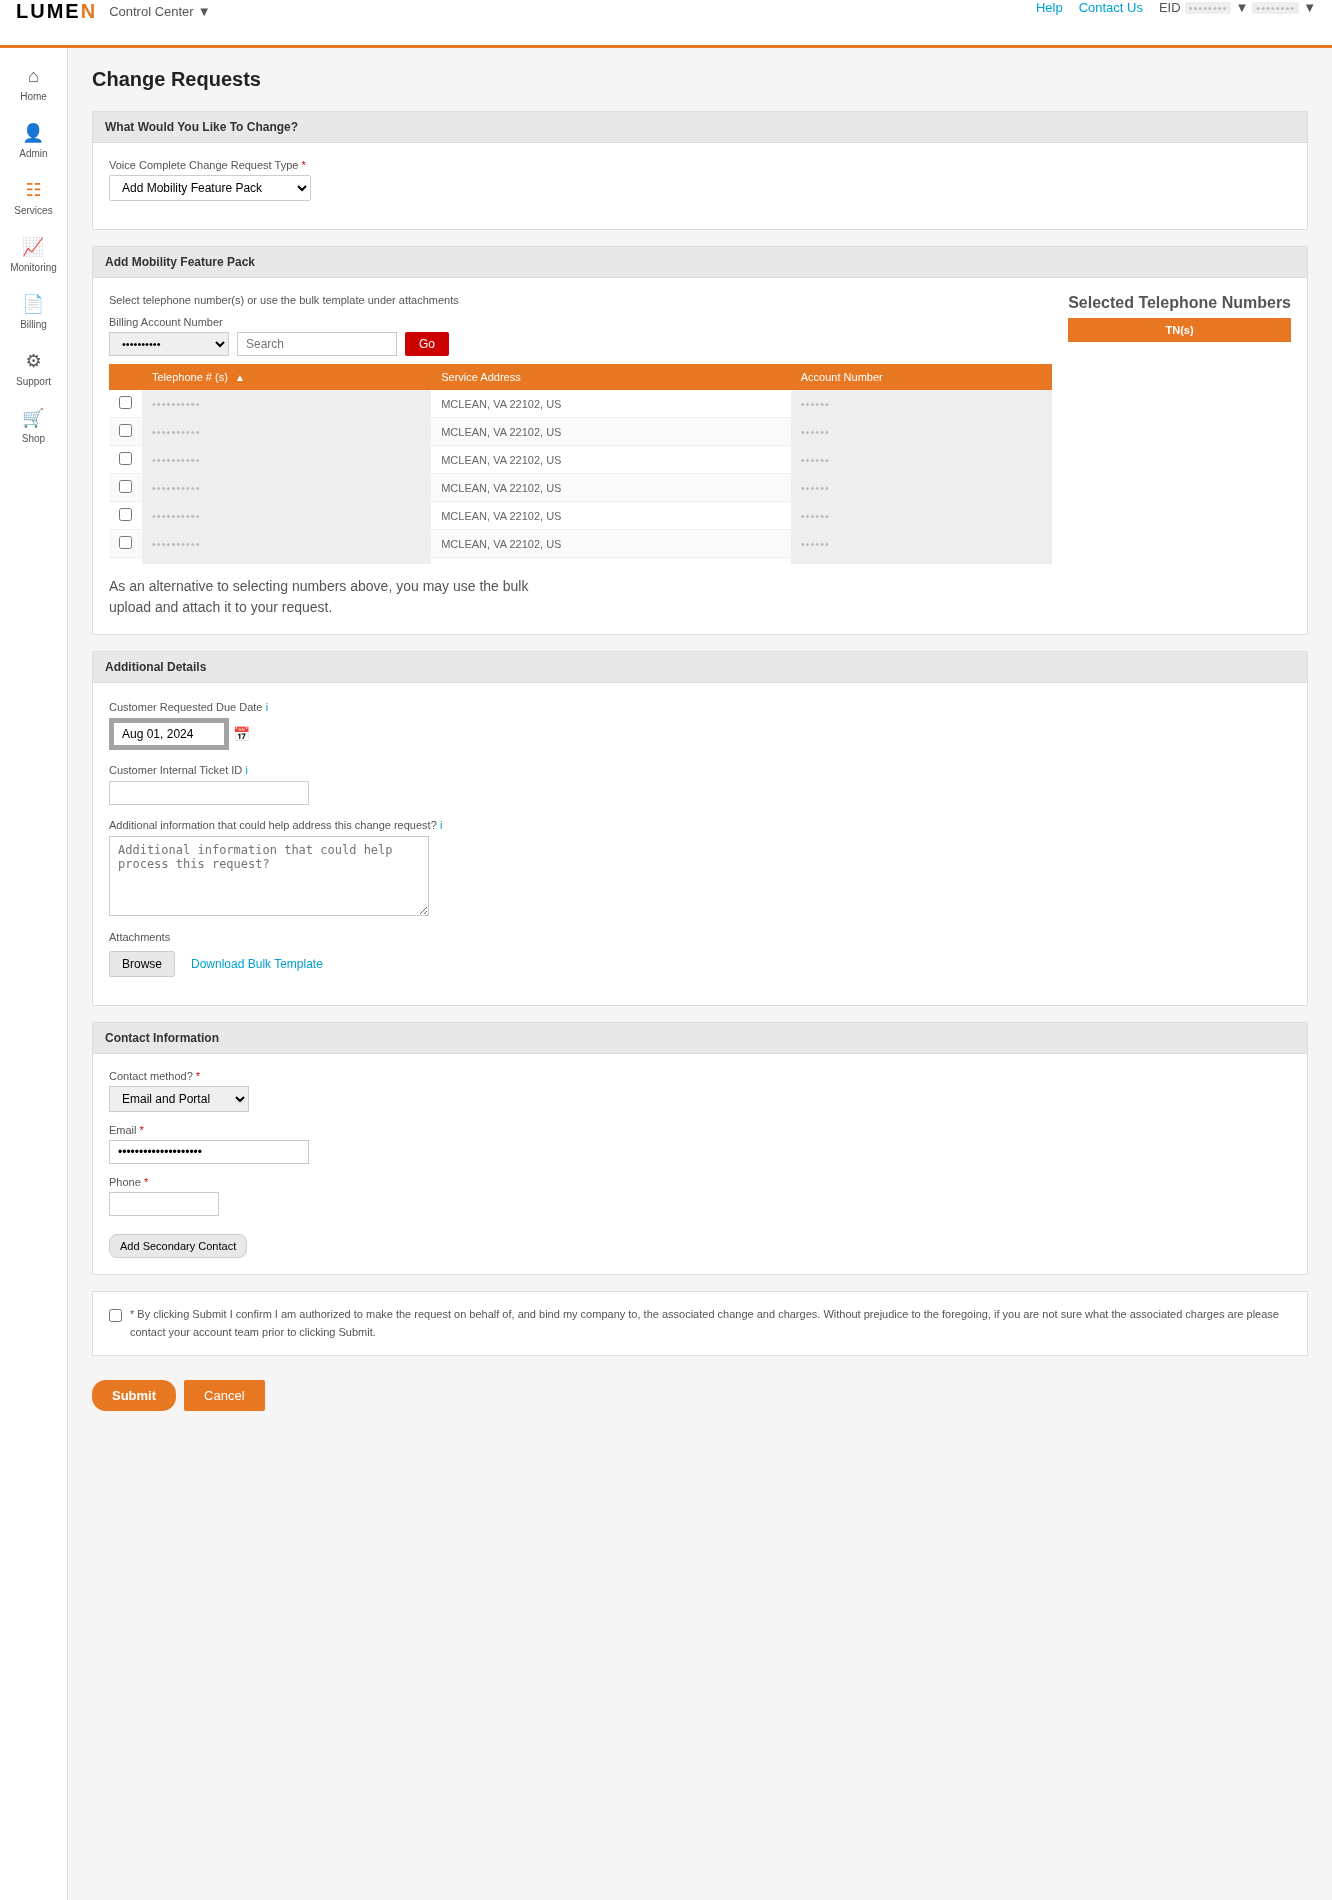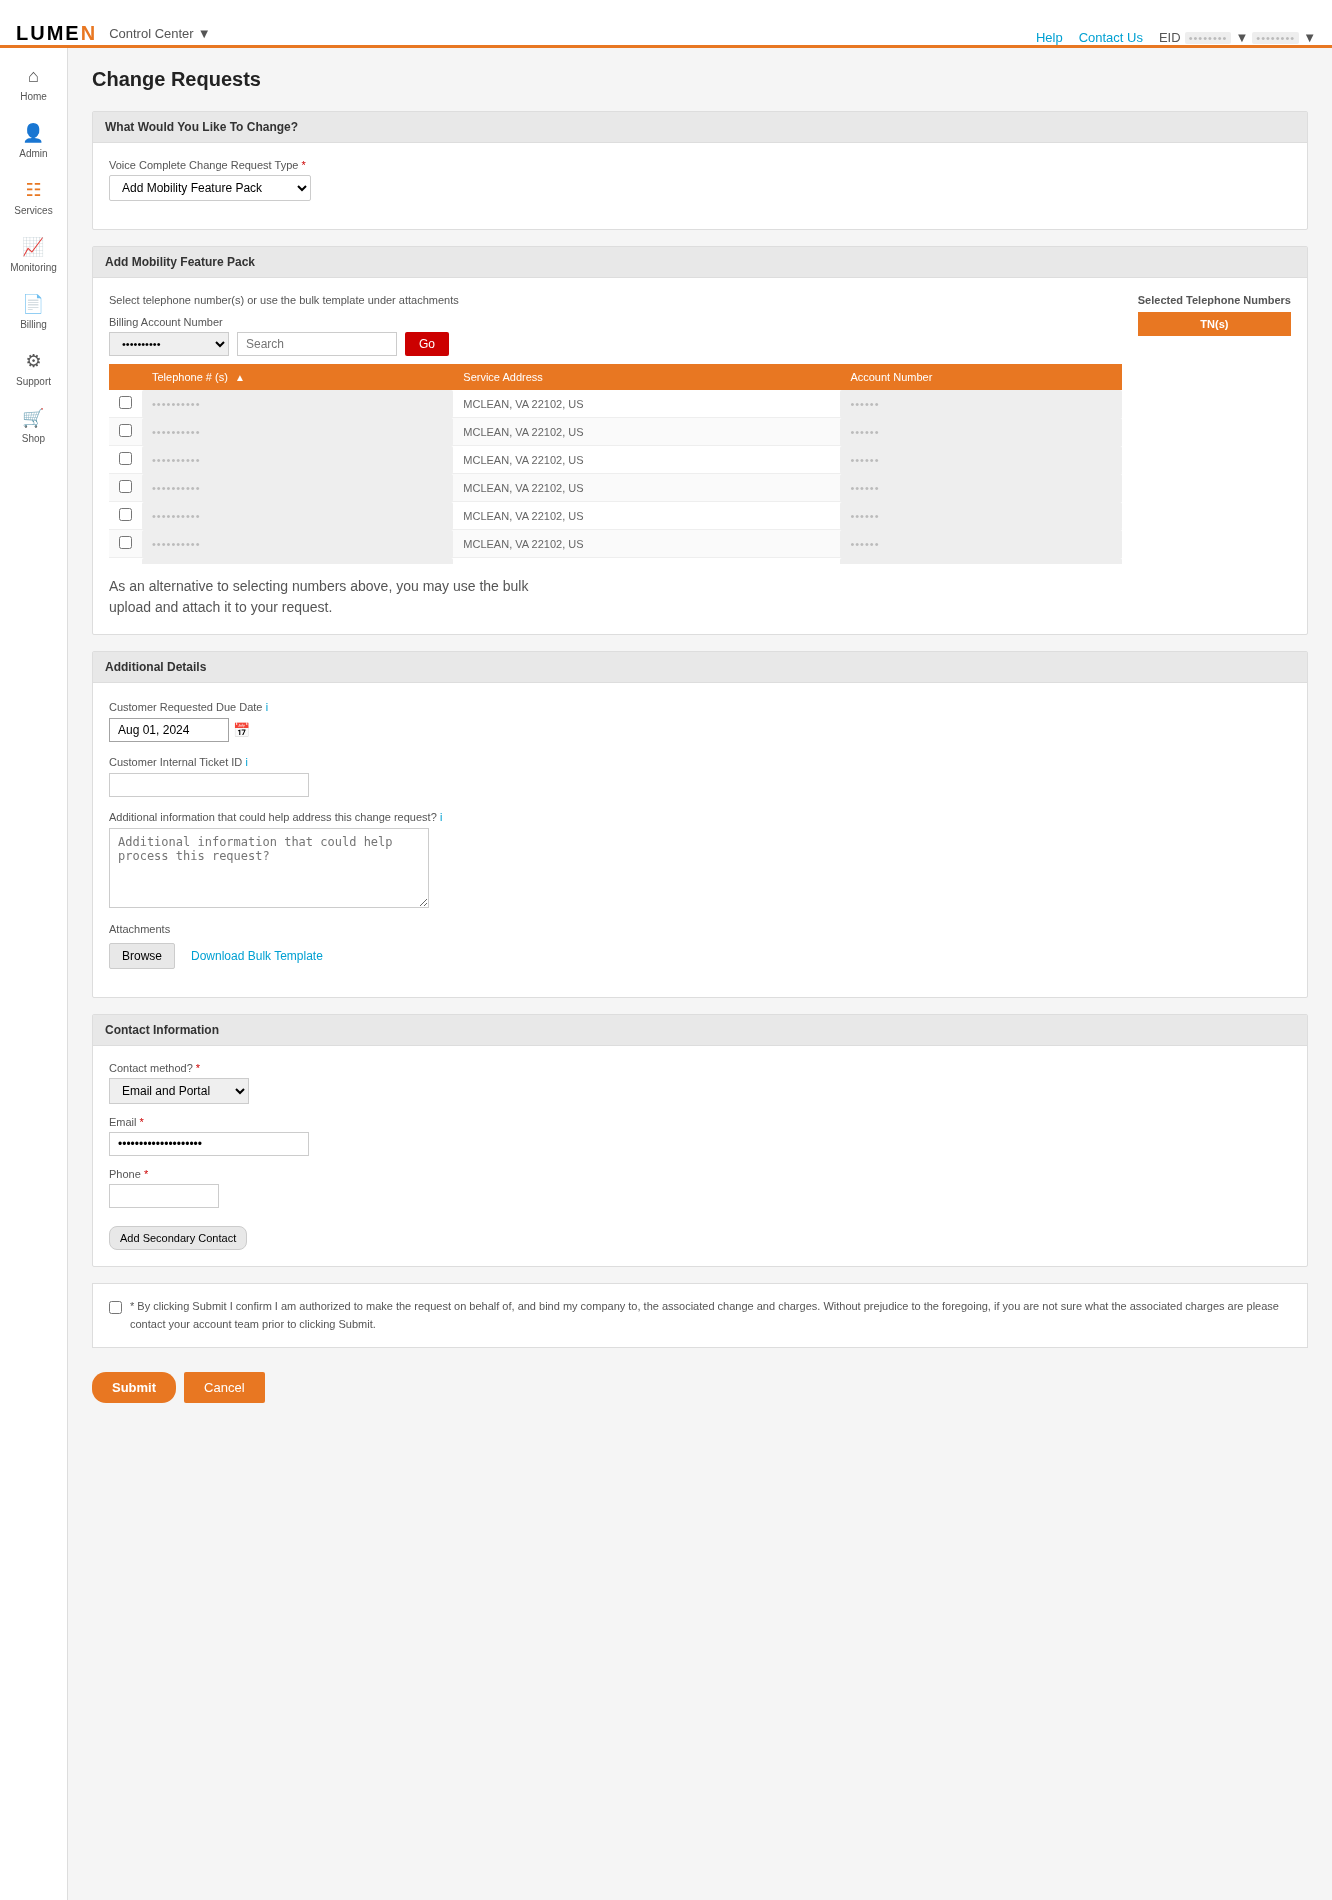"LUMEN" .top-nav { align-items: flex-end -> flex-start }
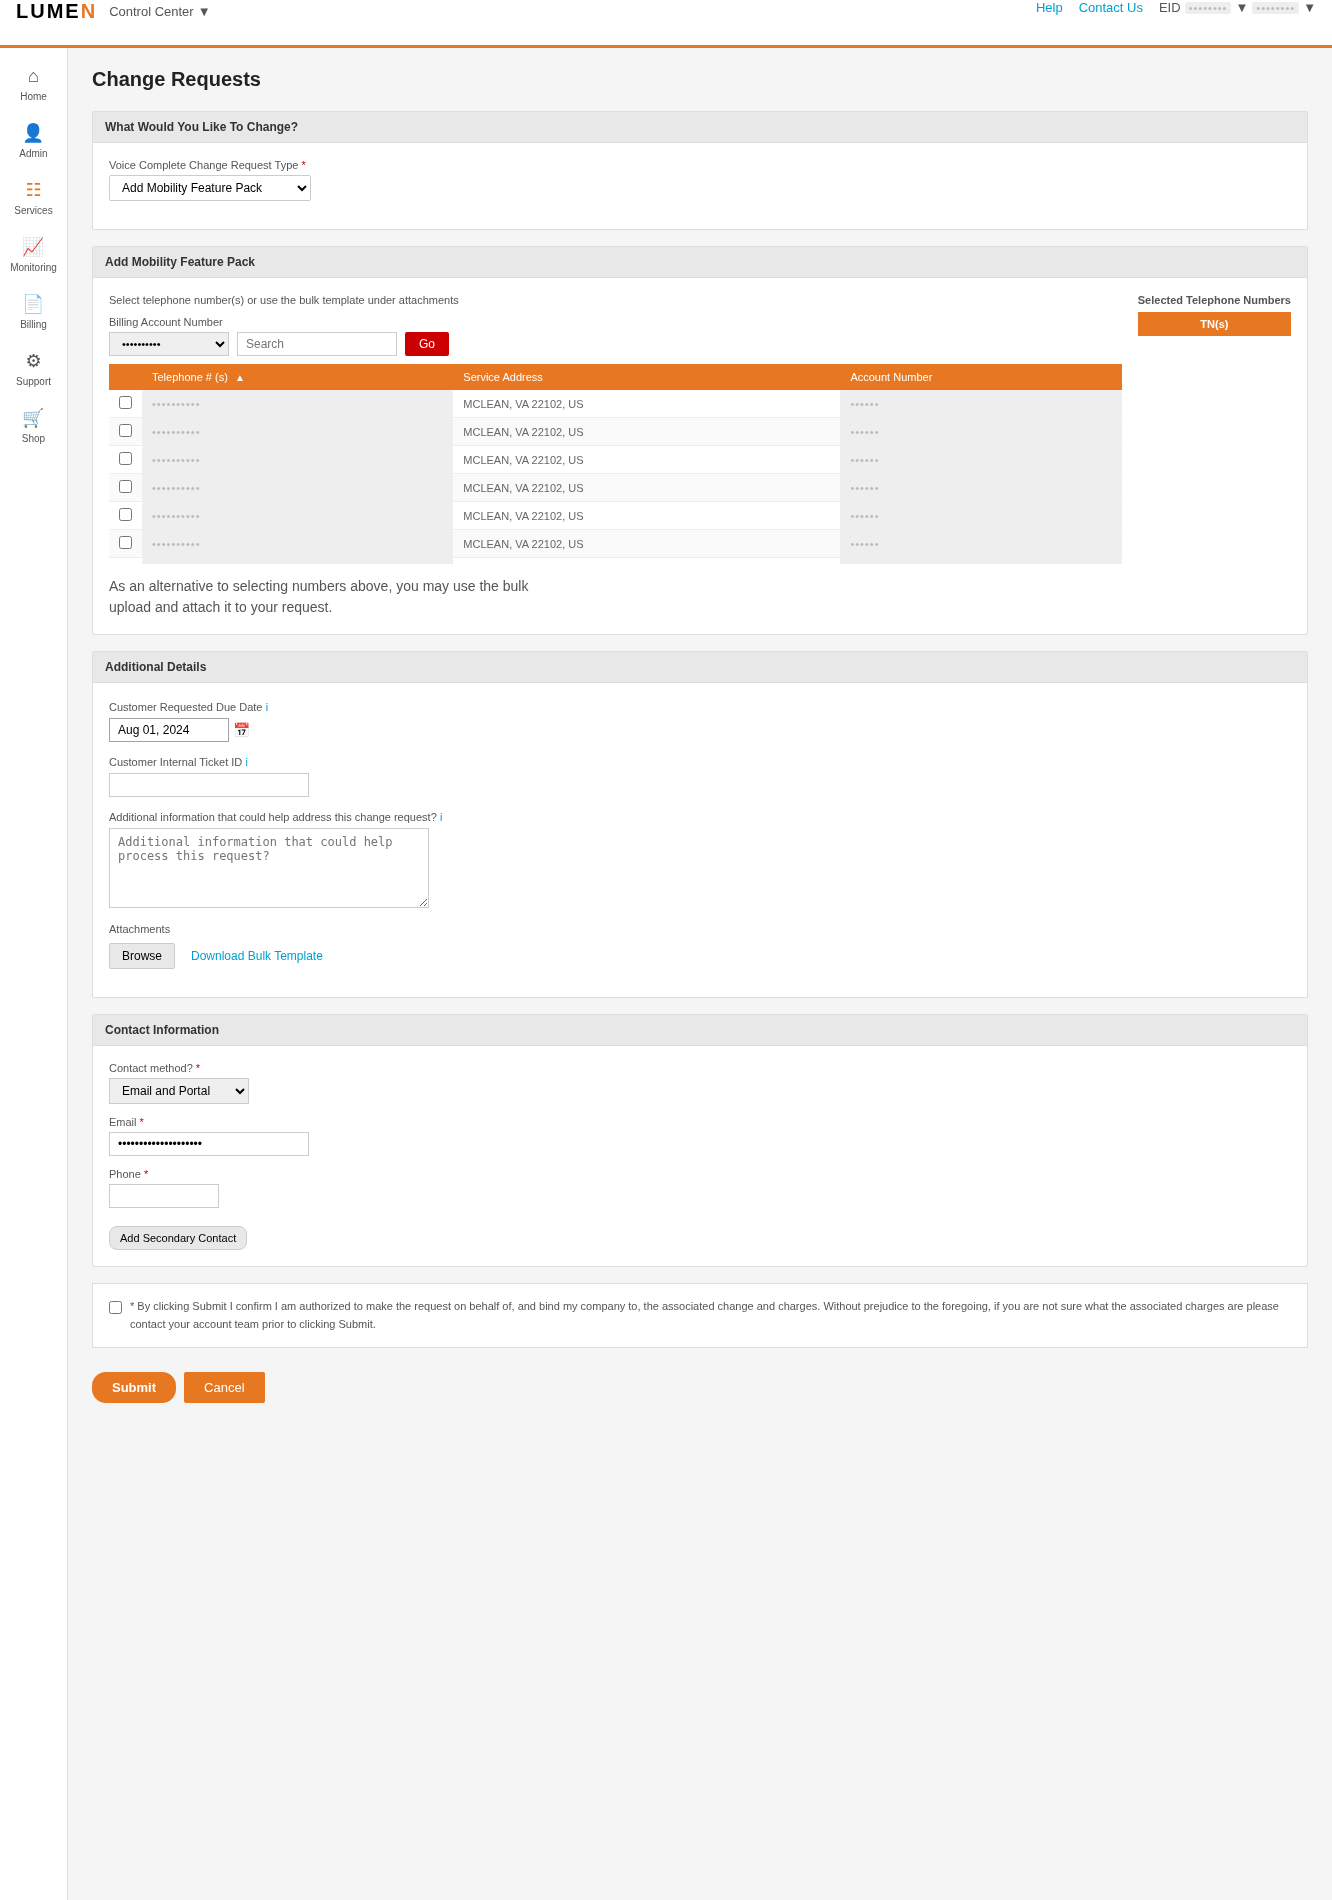"Selected Telephone Numbers" .selected-tn-header { font-size: 11px -> 16px }
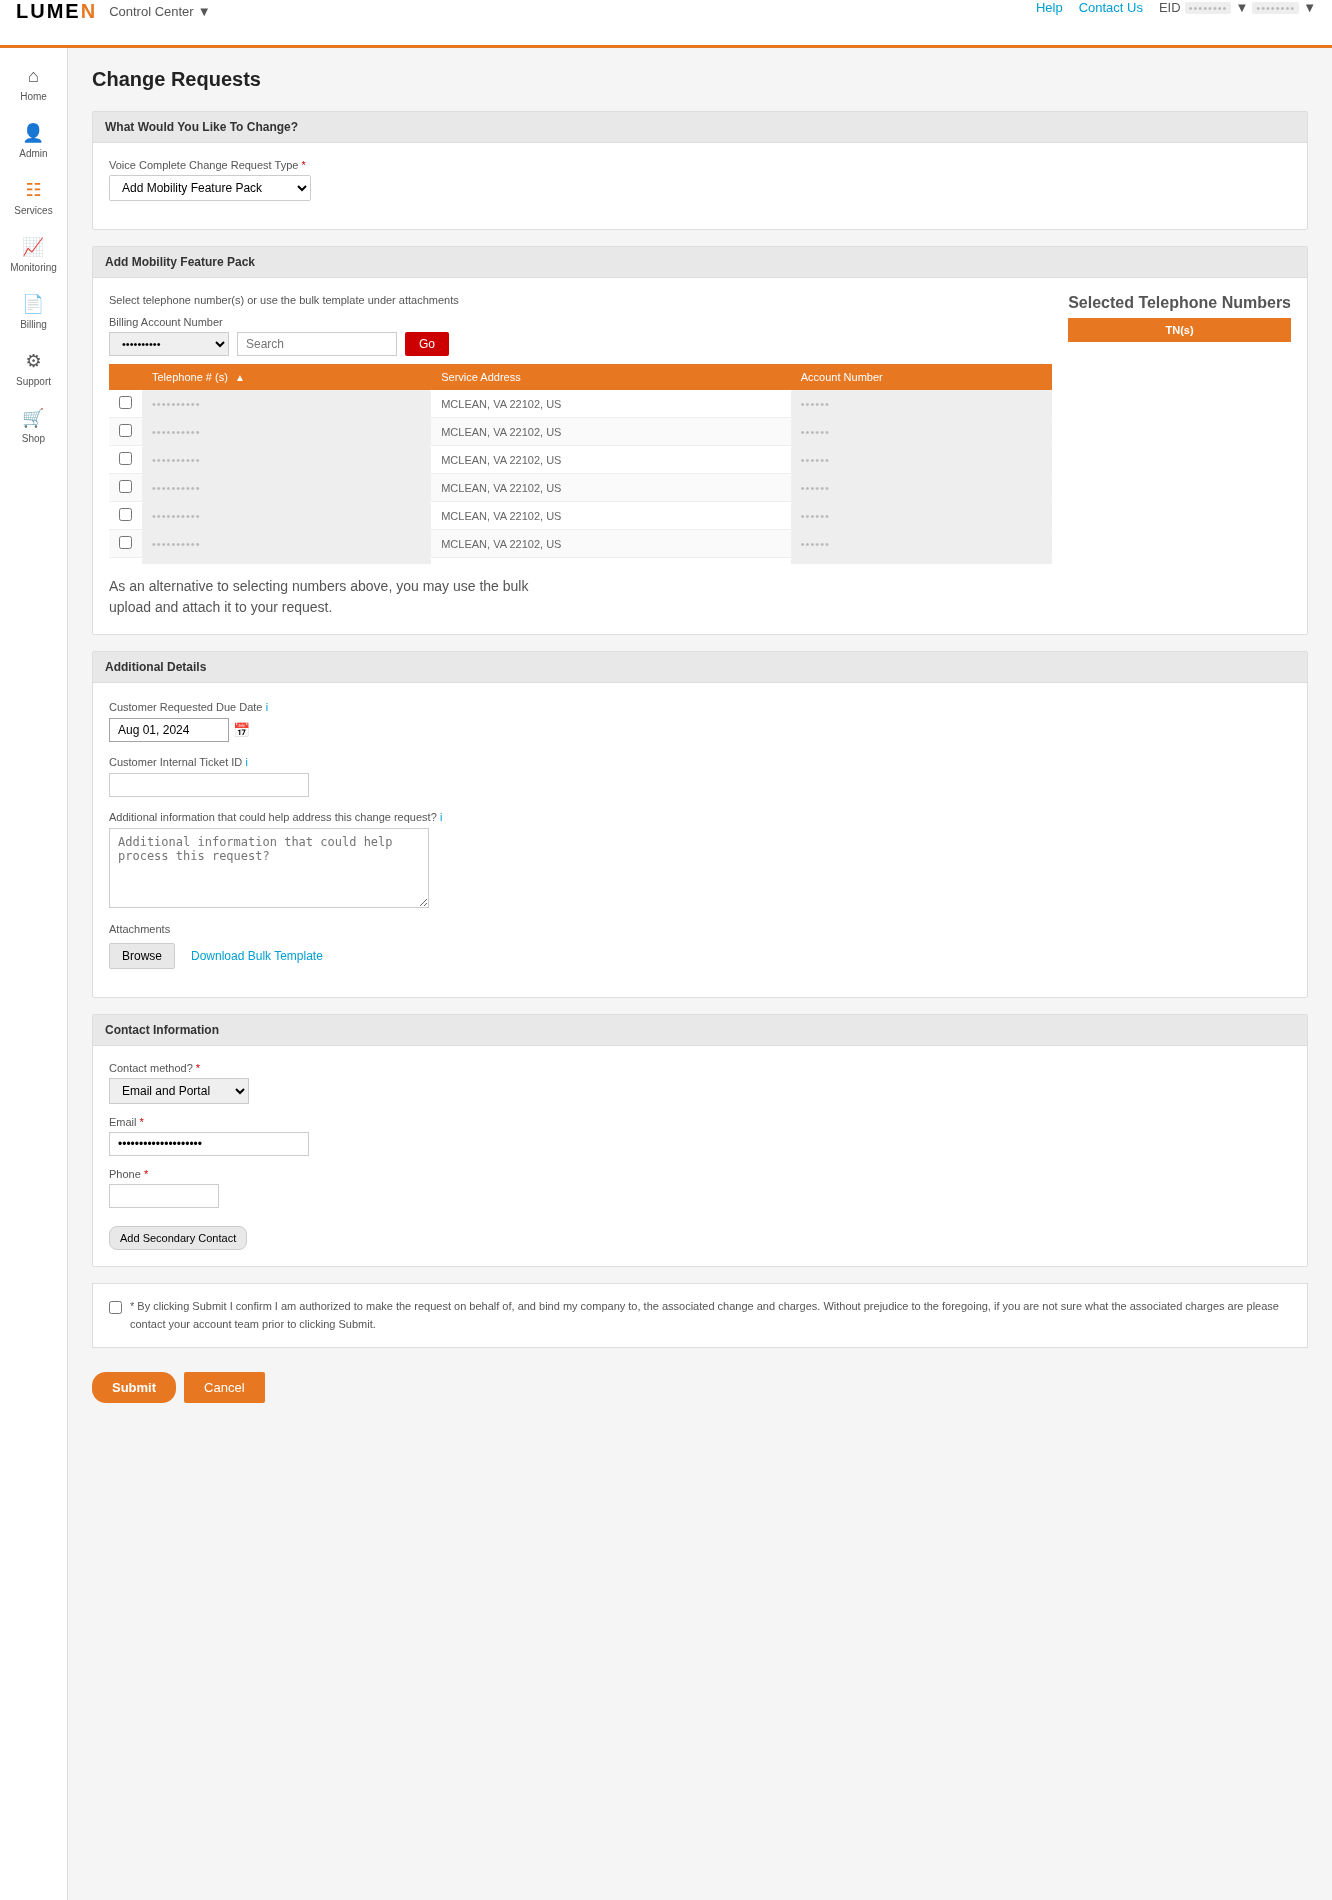"Aug 01, 2024" .date-input { border: 1px solid #a3a3a3 -> 5px solid #a3a3a3 }
